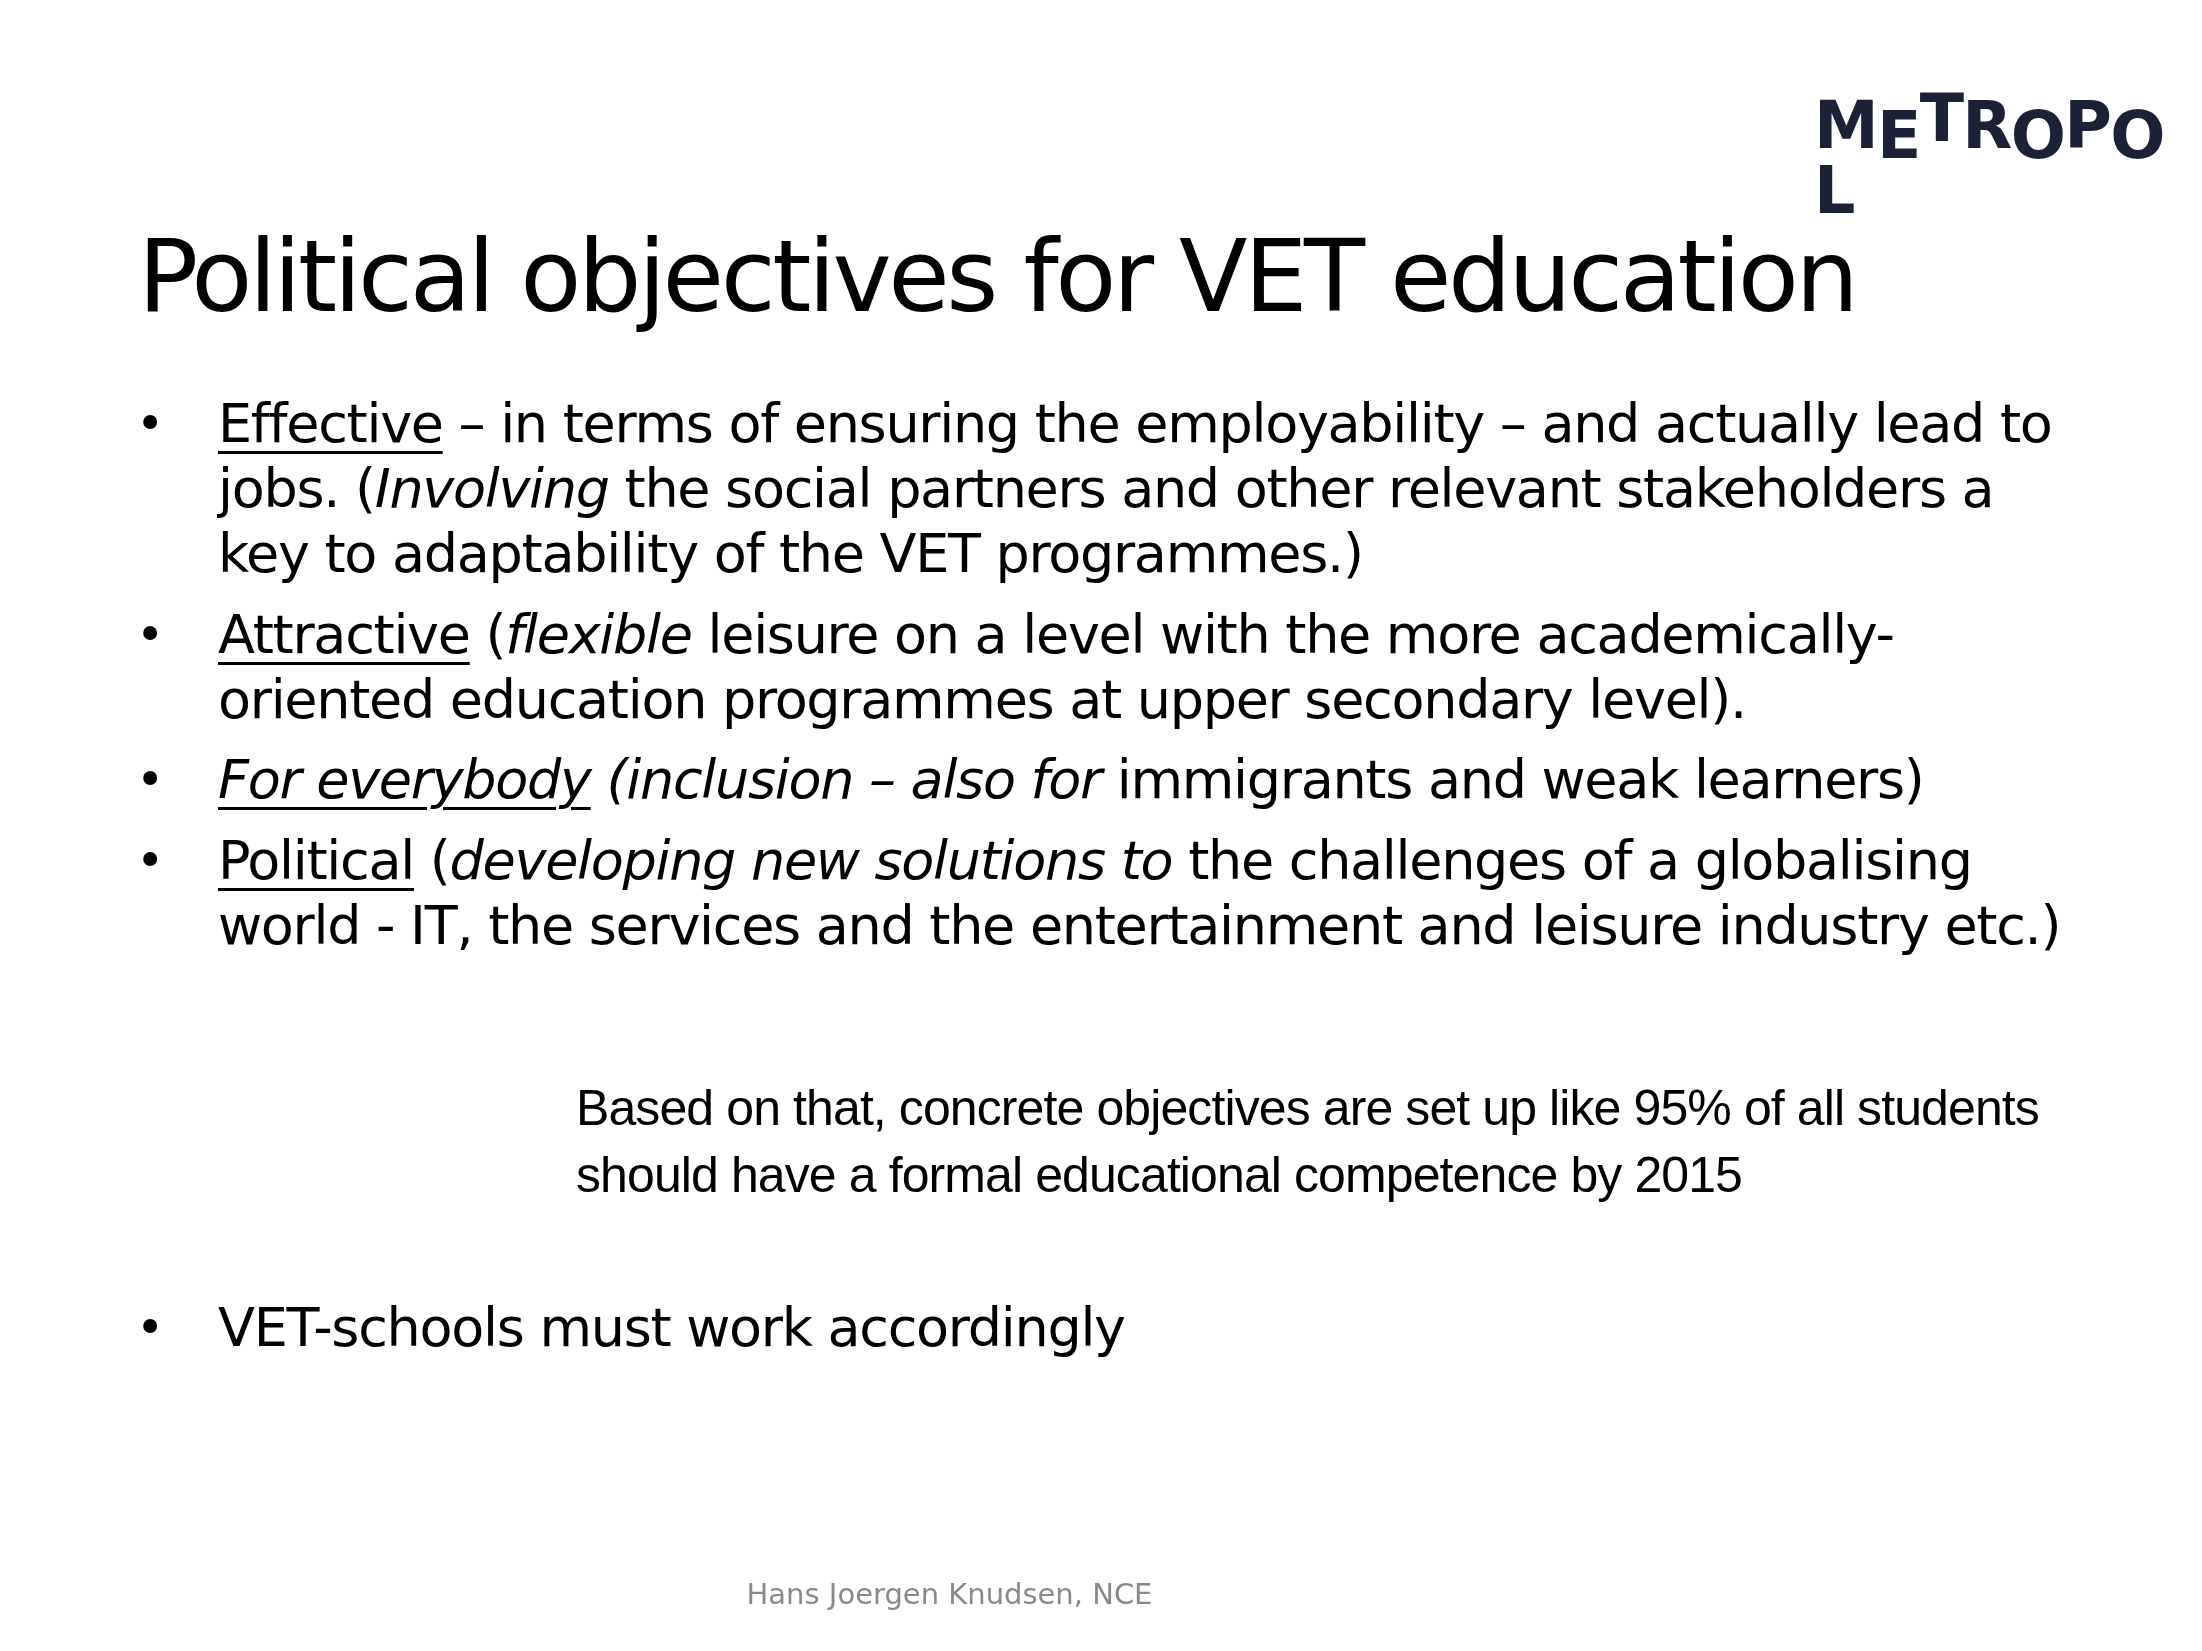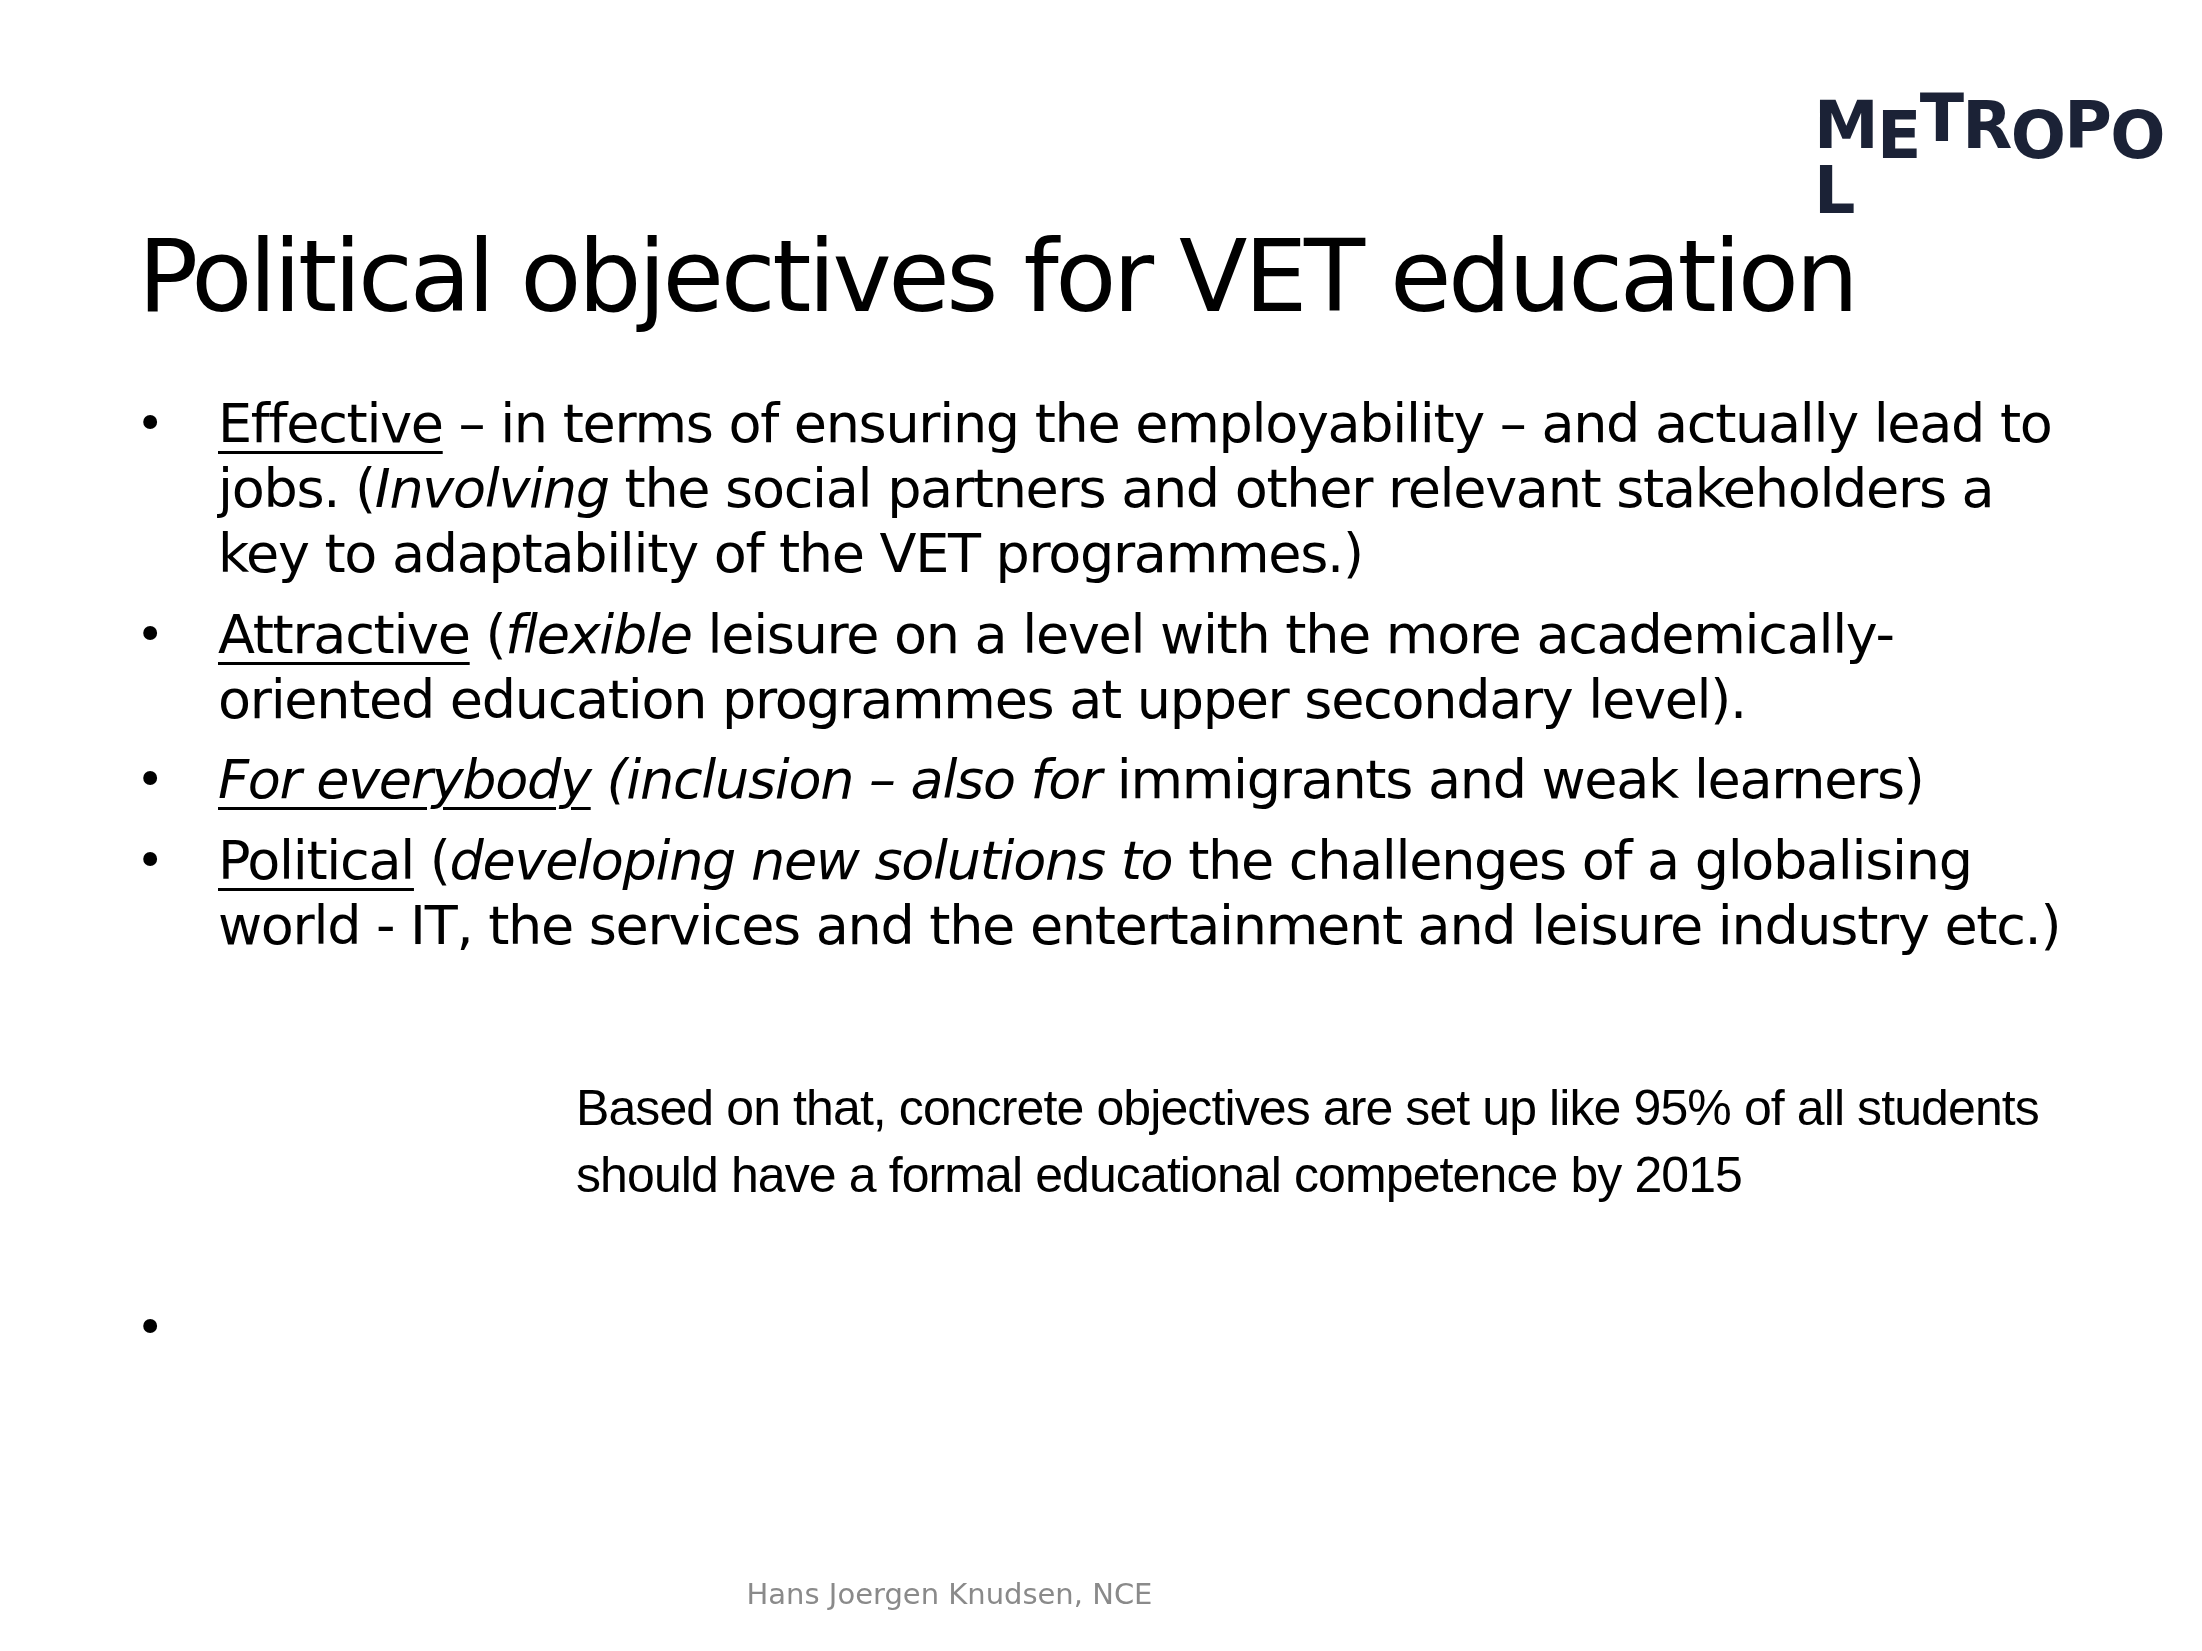"VET-schools must work accordingly" span { html: none -> <span>VET-schools must work accordingly</span> }
